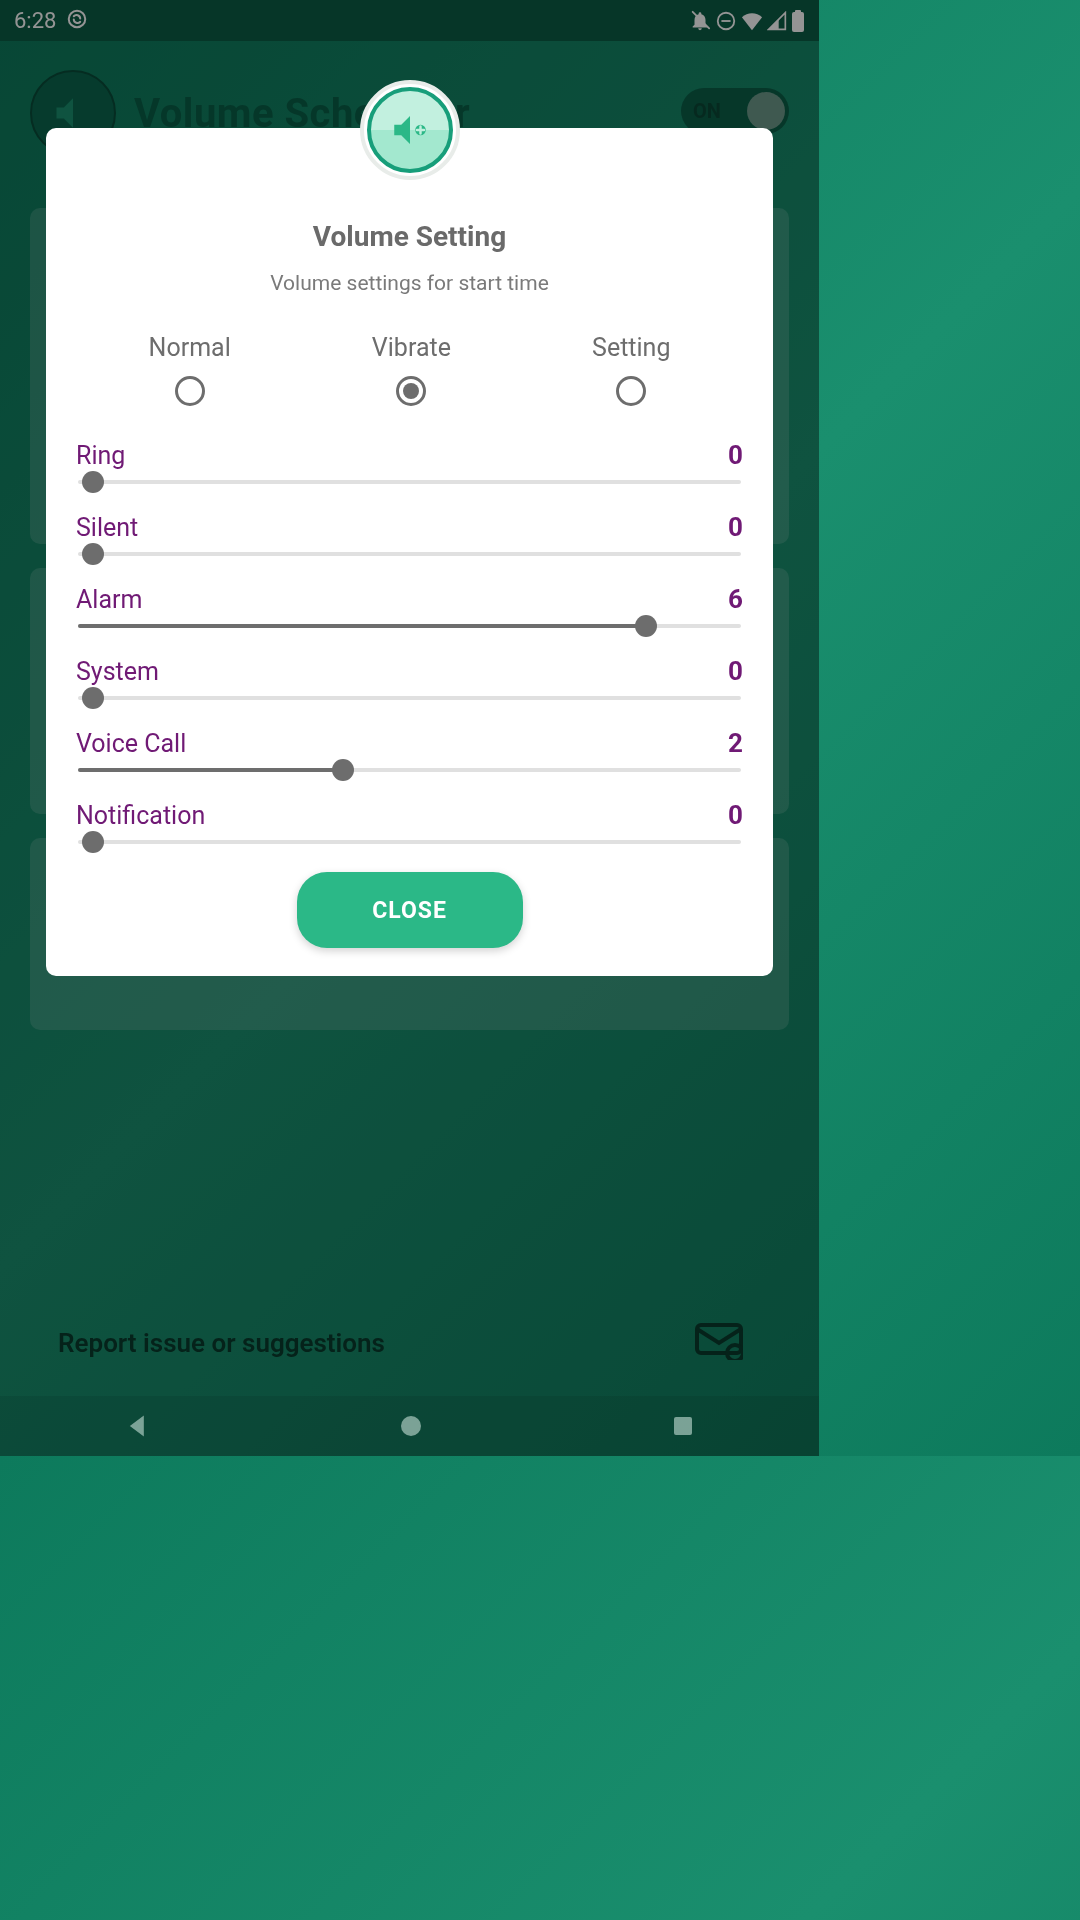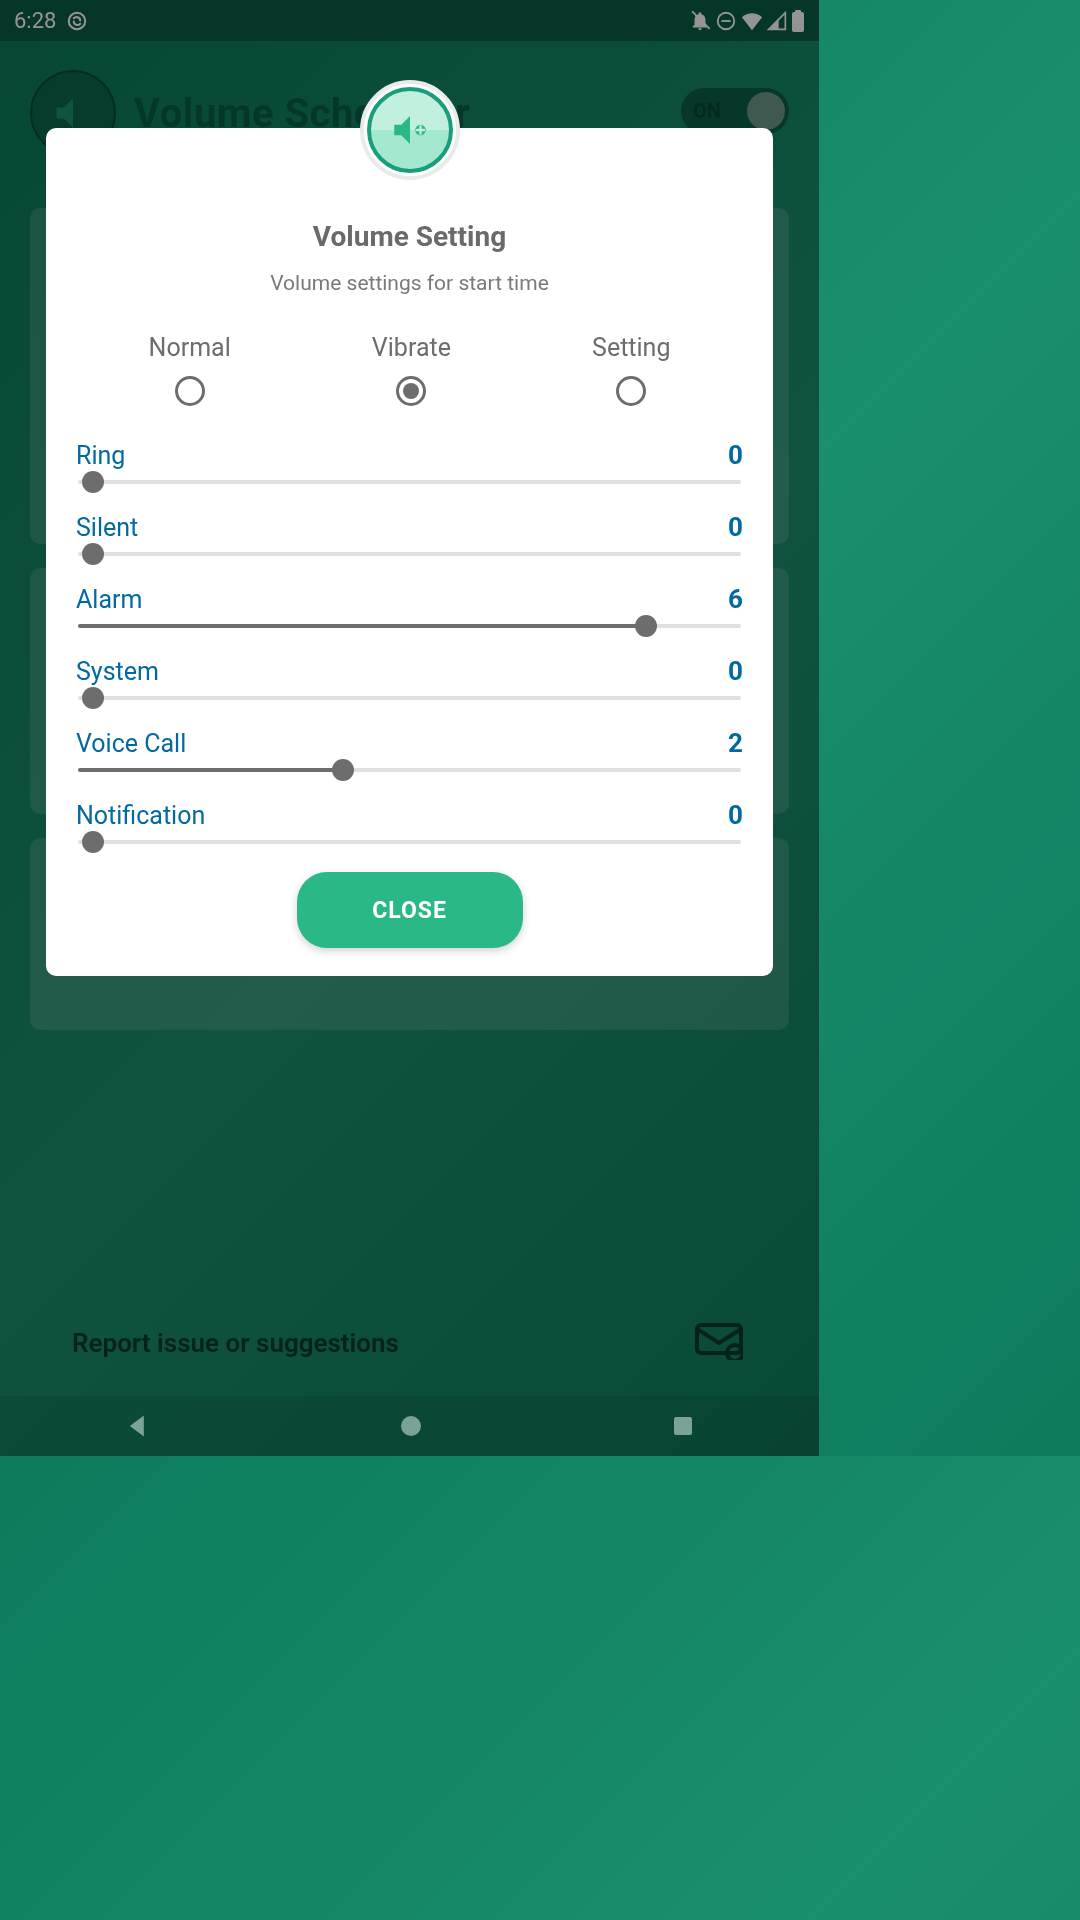"6:28" .status-left { align-items: center -> none }
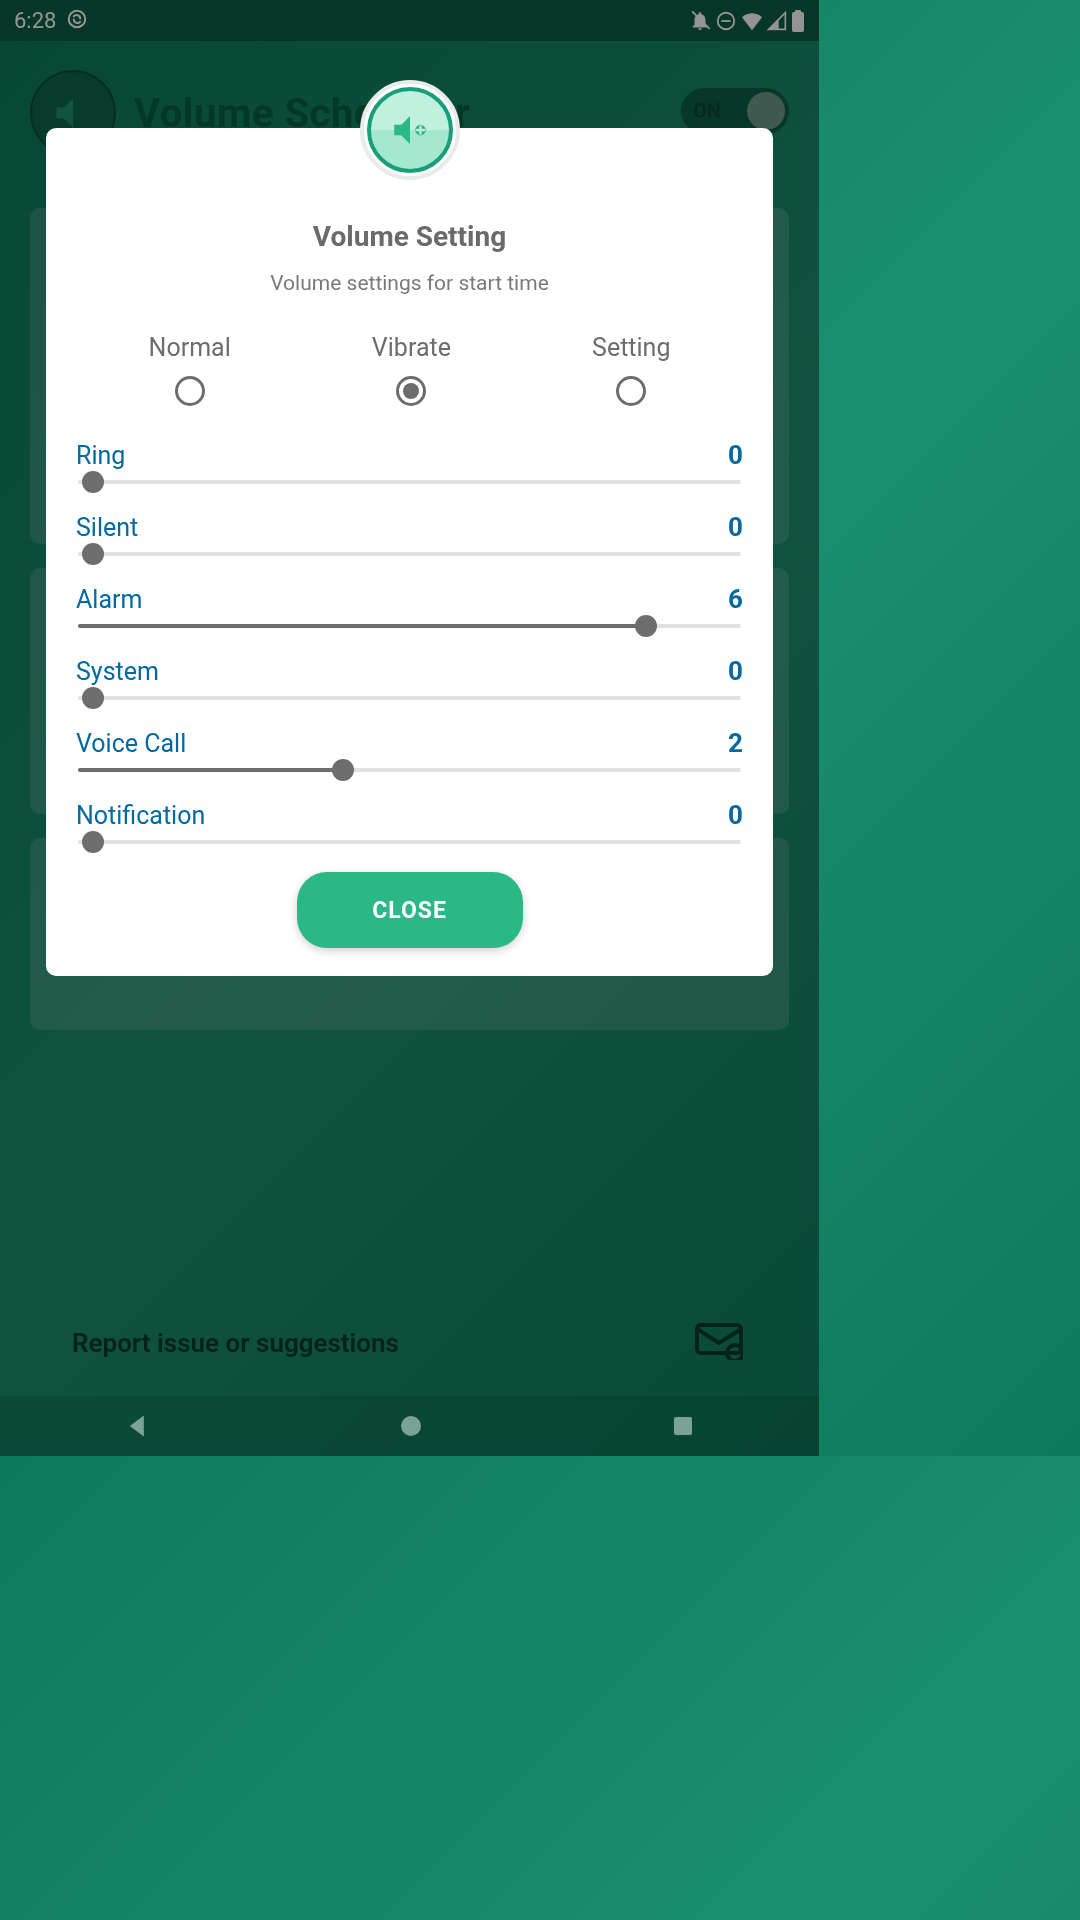"Ring" .slider-head { color: #0369a1 -> #701a75 }
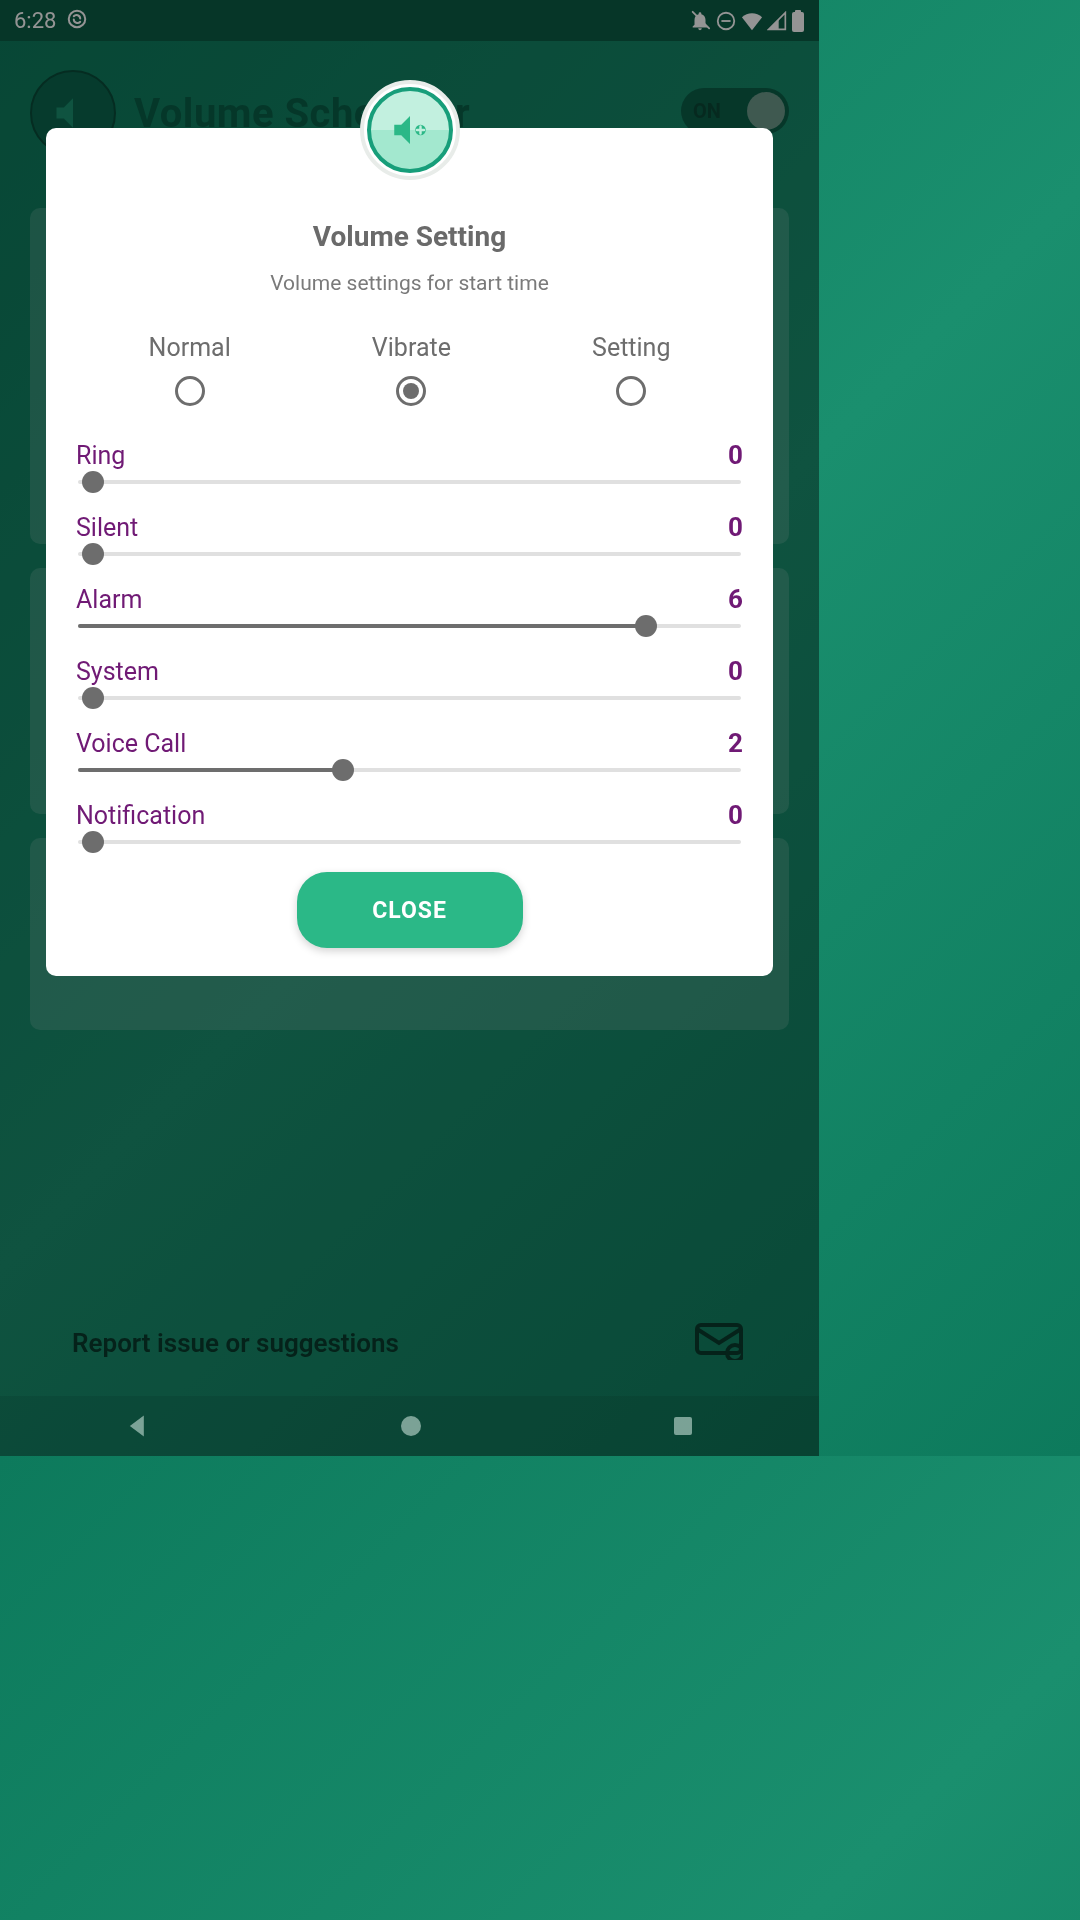"Report issue or suggestions" .bg-report { left: 72px -> 58px }
